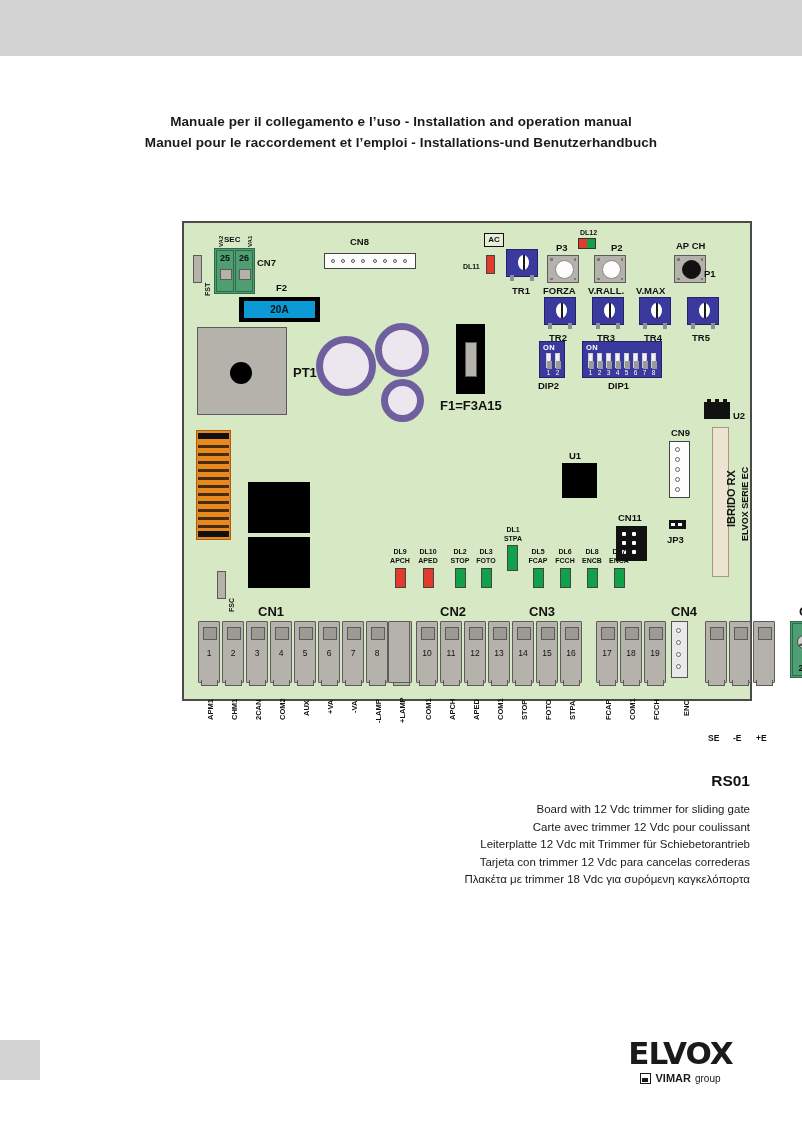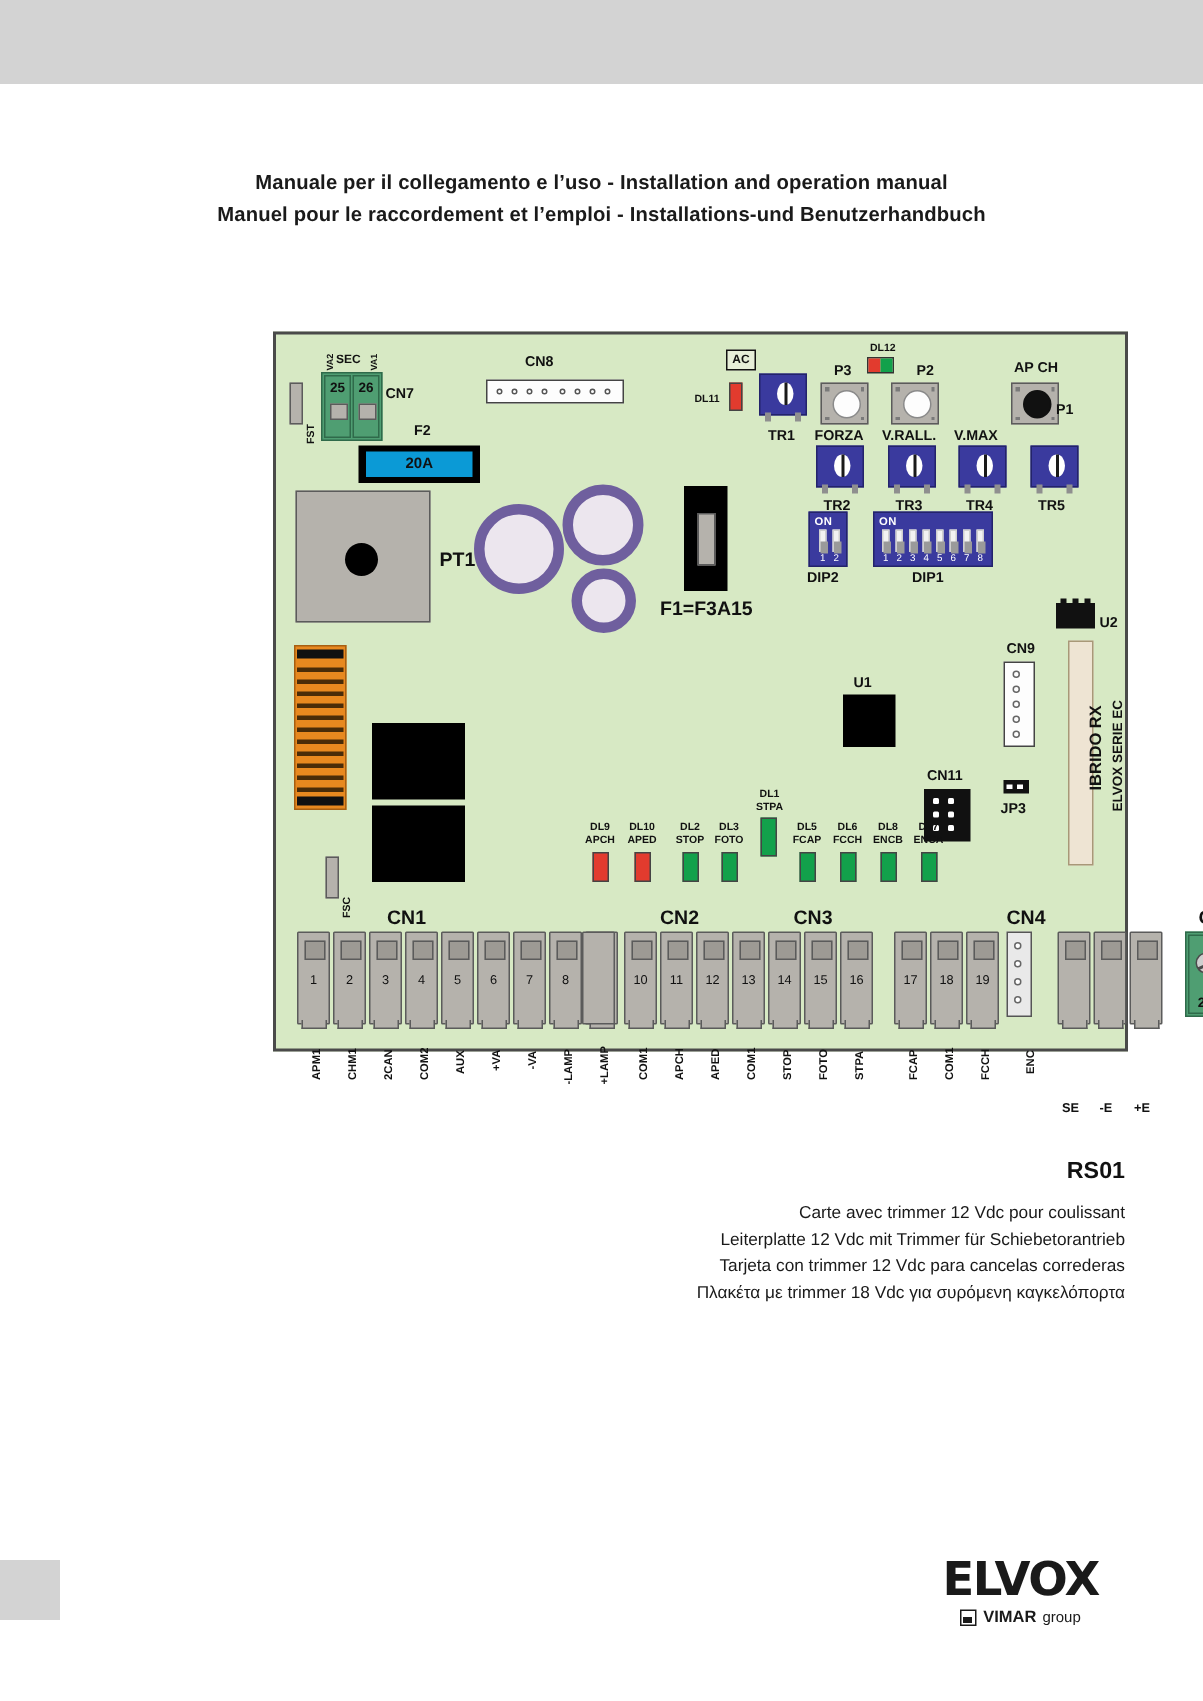"Board with 12 Vdc trimmer" div.ln { html: none -> <div>Board with 12 Vdc trimmer for sliding gate</div> }
